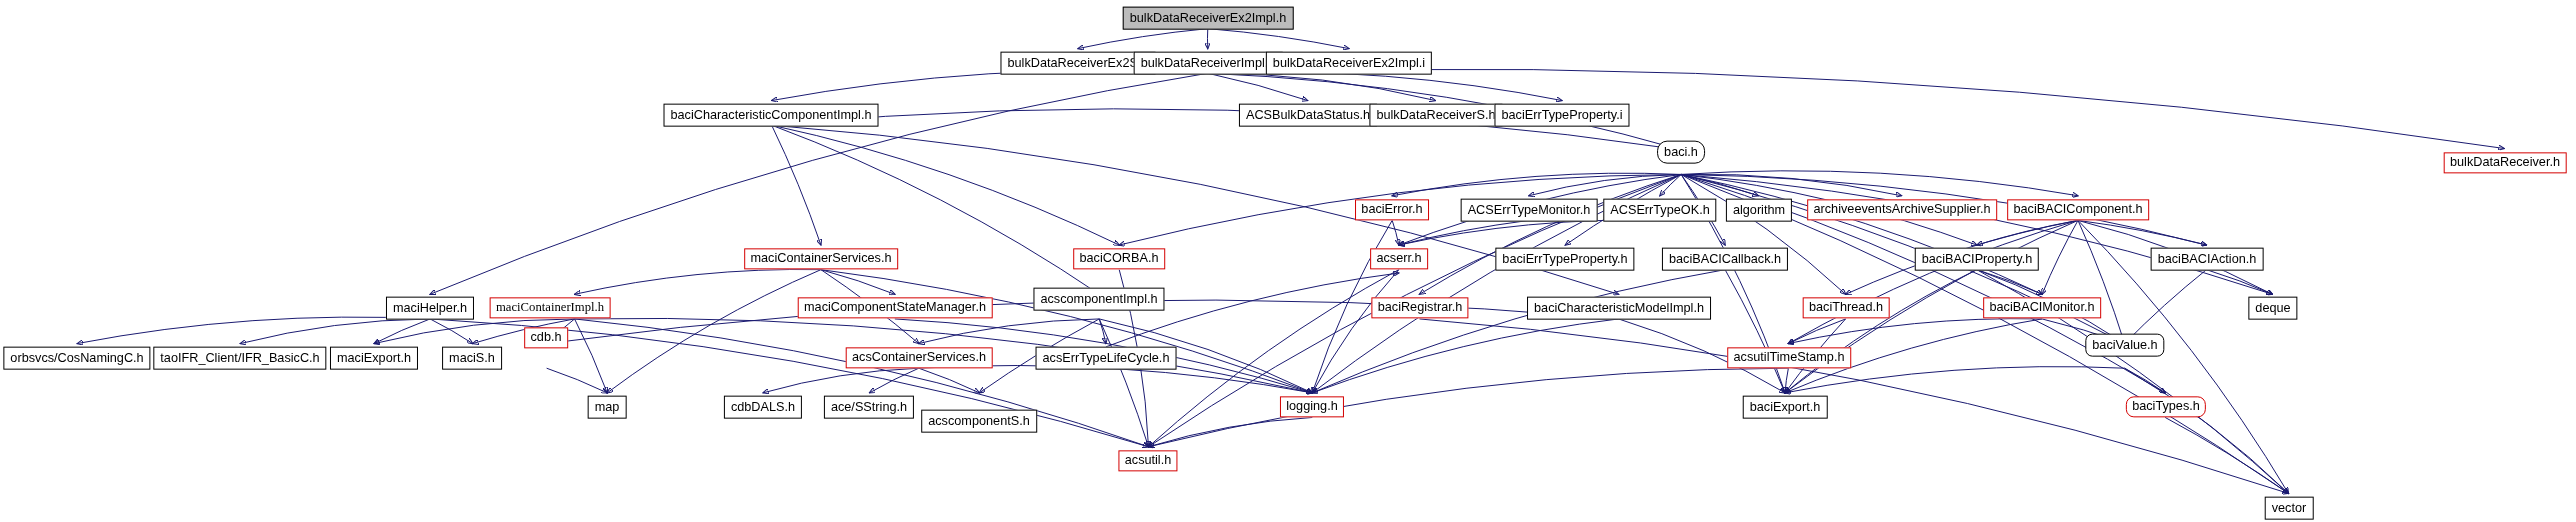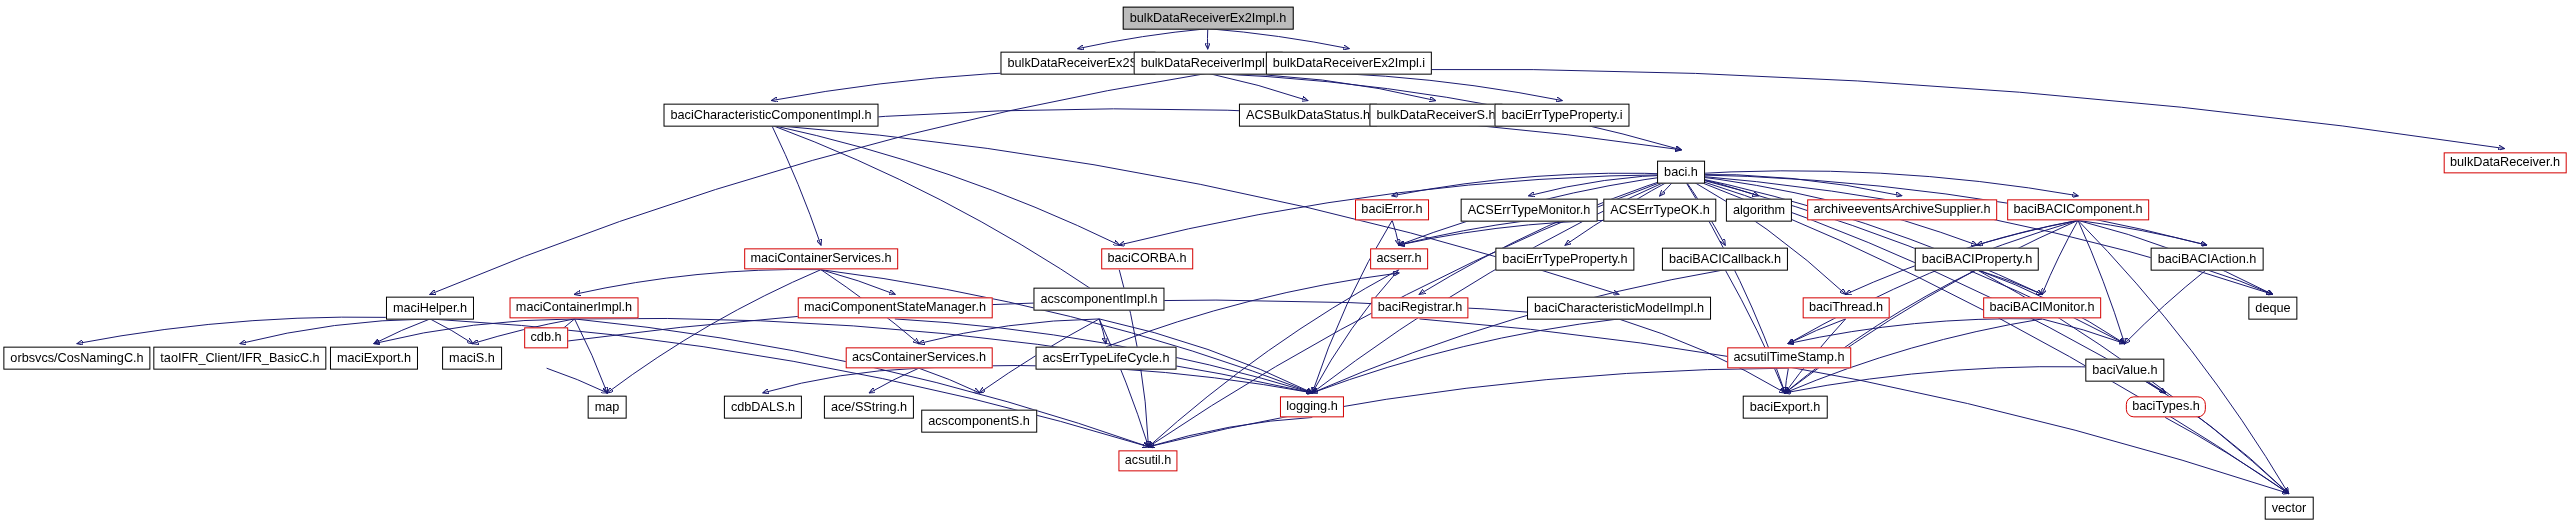"baci.h" div.node { border-radius: none -> 10px; top: 172px -> 152px }
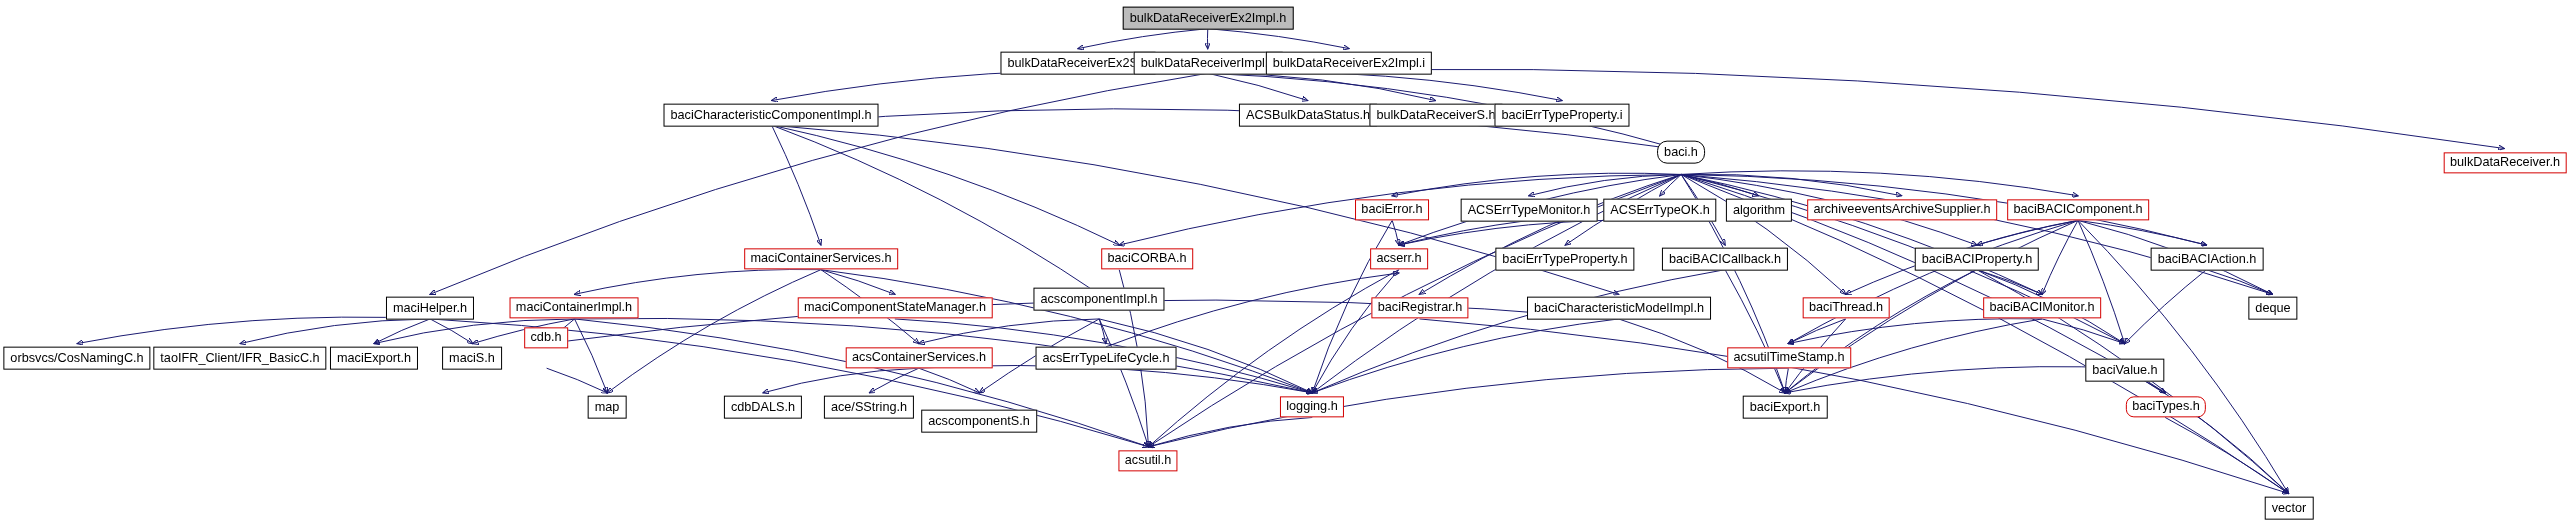"baciCORBA.h" div.node { margin-left: 28px -> none }
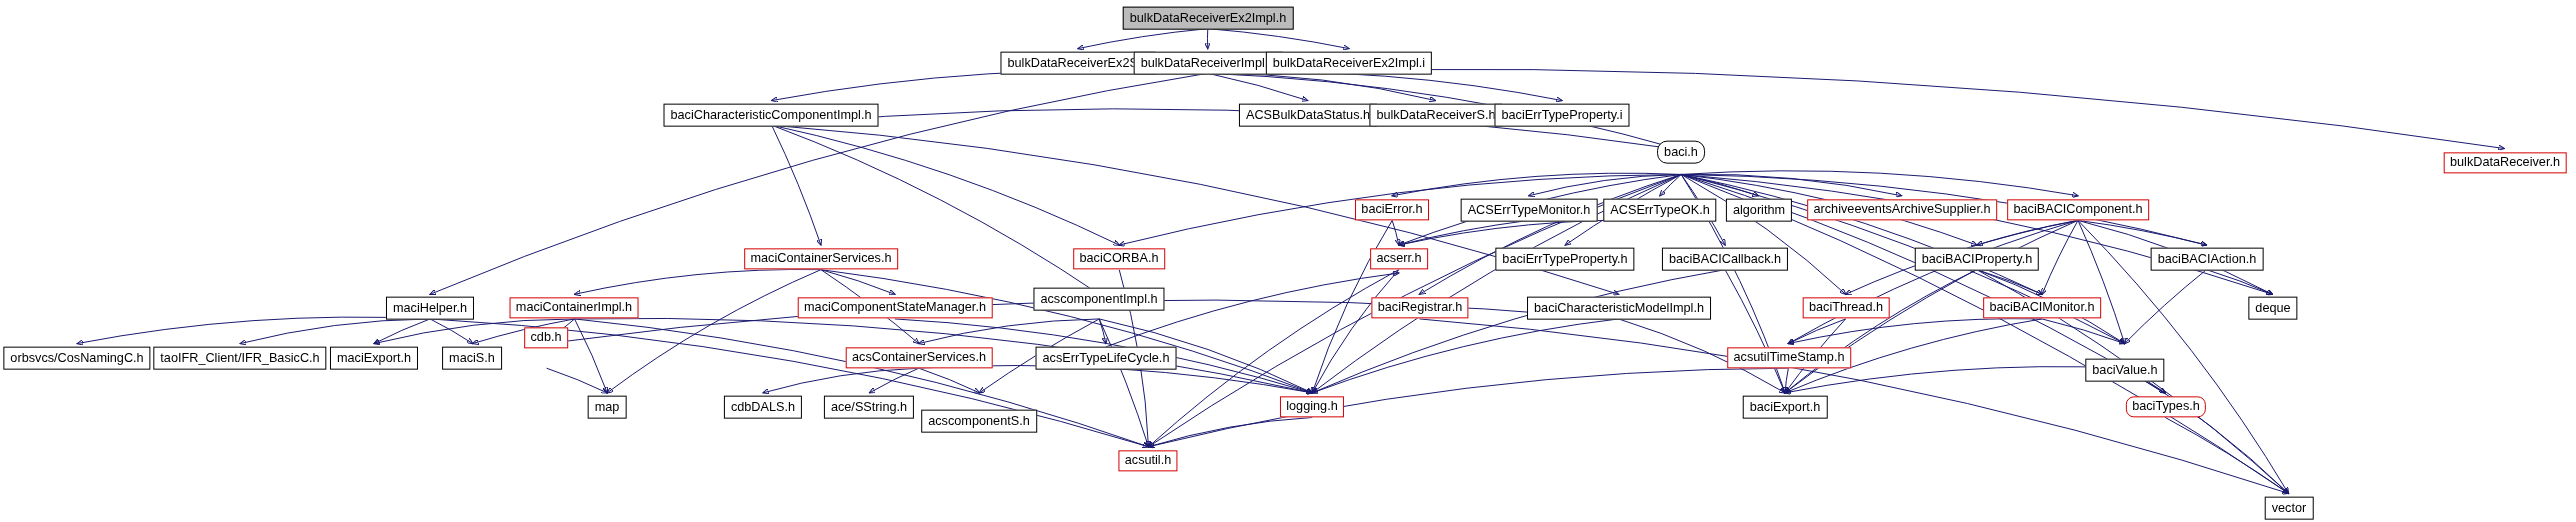"maciContainerImpl.h" div.node { font-family: none -> Liberation Serif, serif; left: 574px -> 550px }
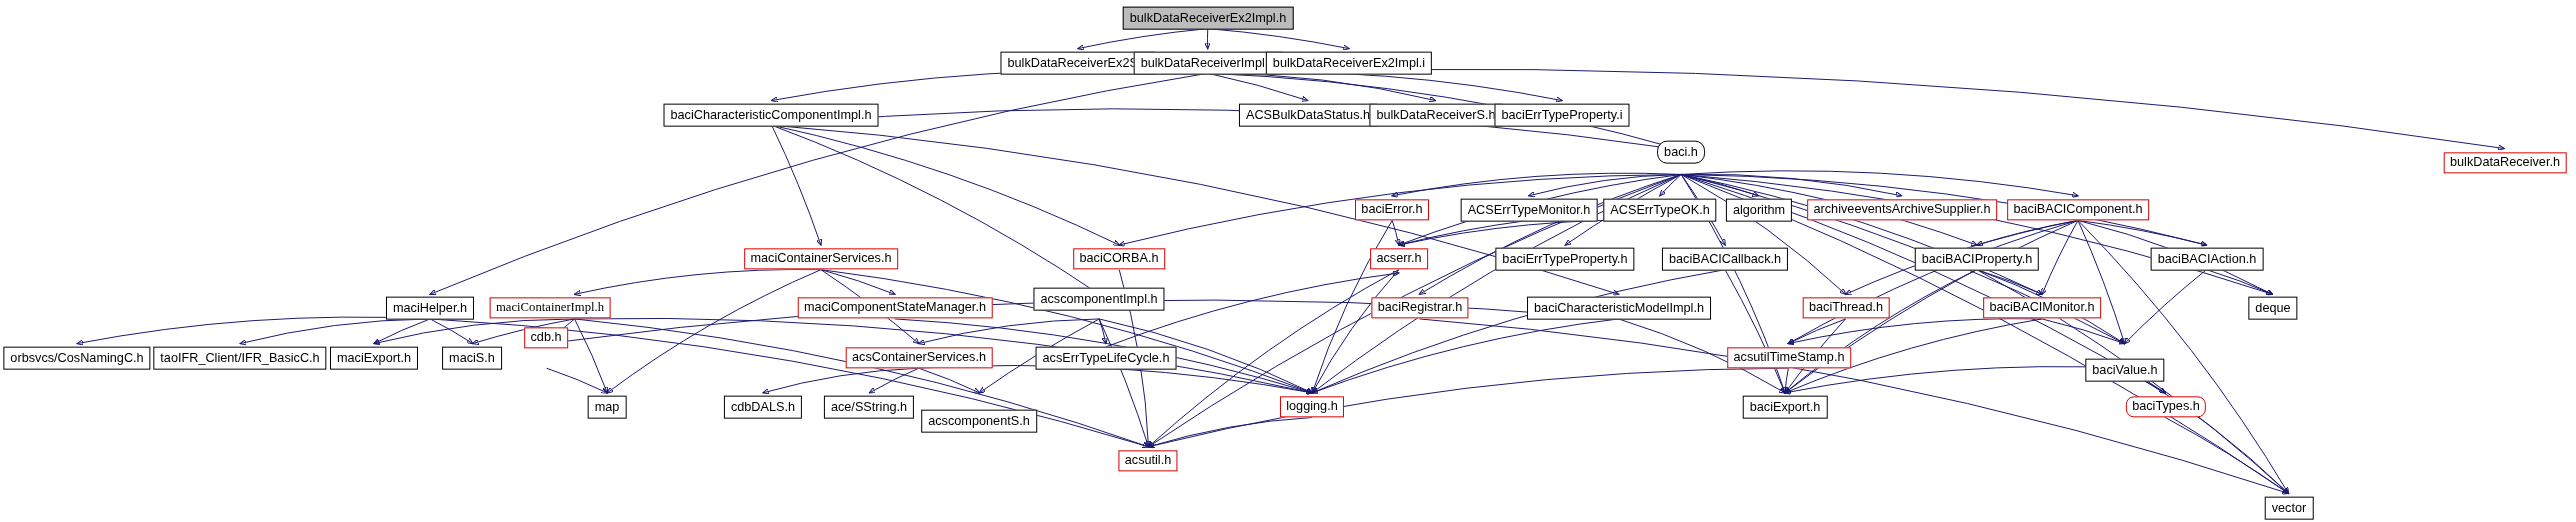"baciValue.h" div.node { border-radius: none -> 7px; top: 370px -> 345px }
